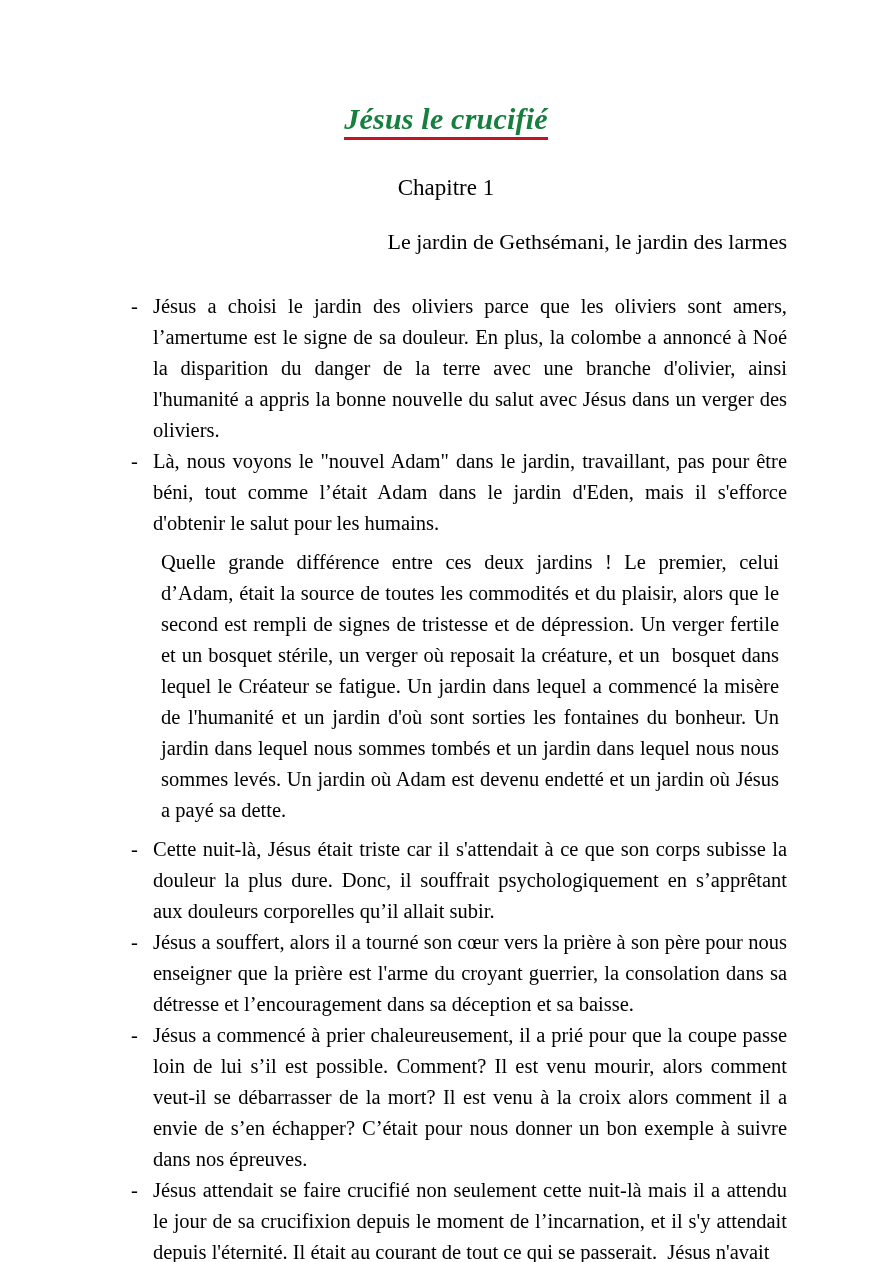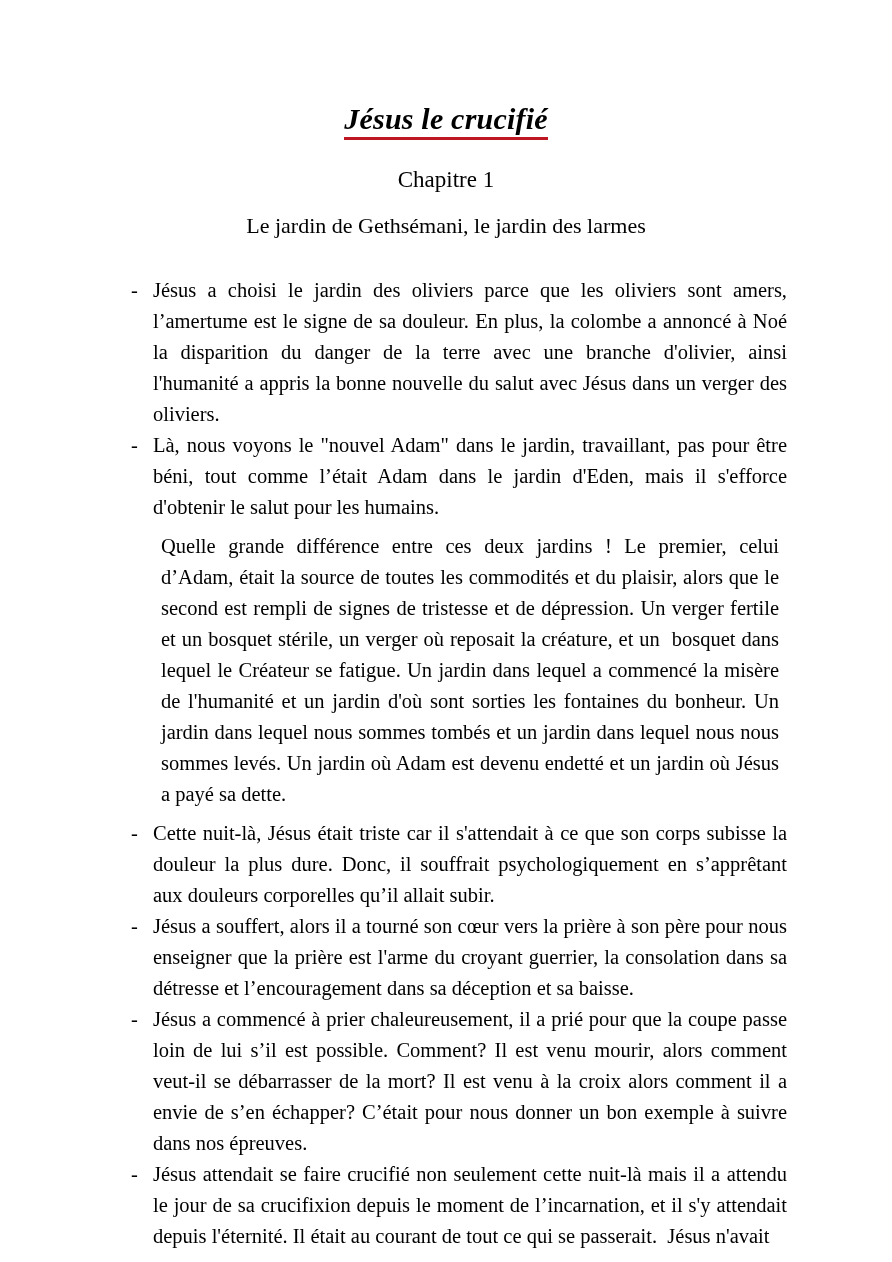"Jésus le crucifié" .doc-title { color: #000000 -> #15803d }
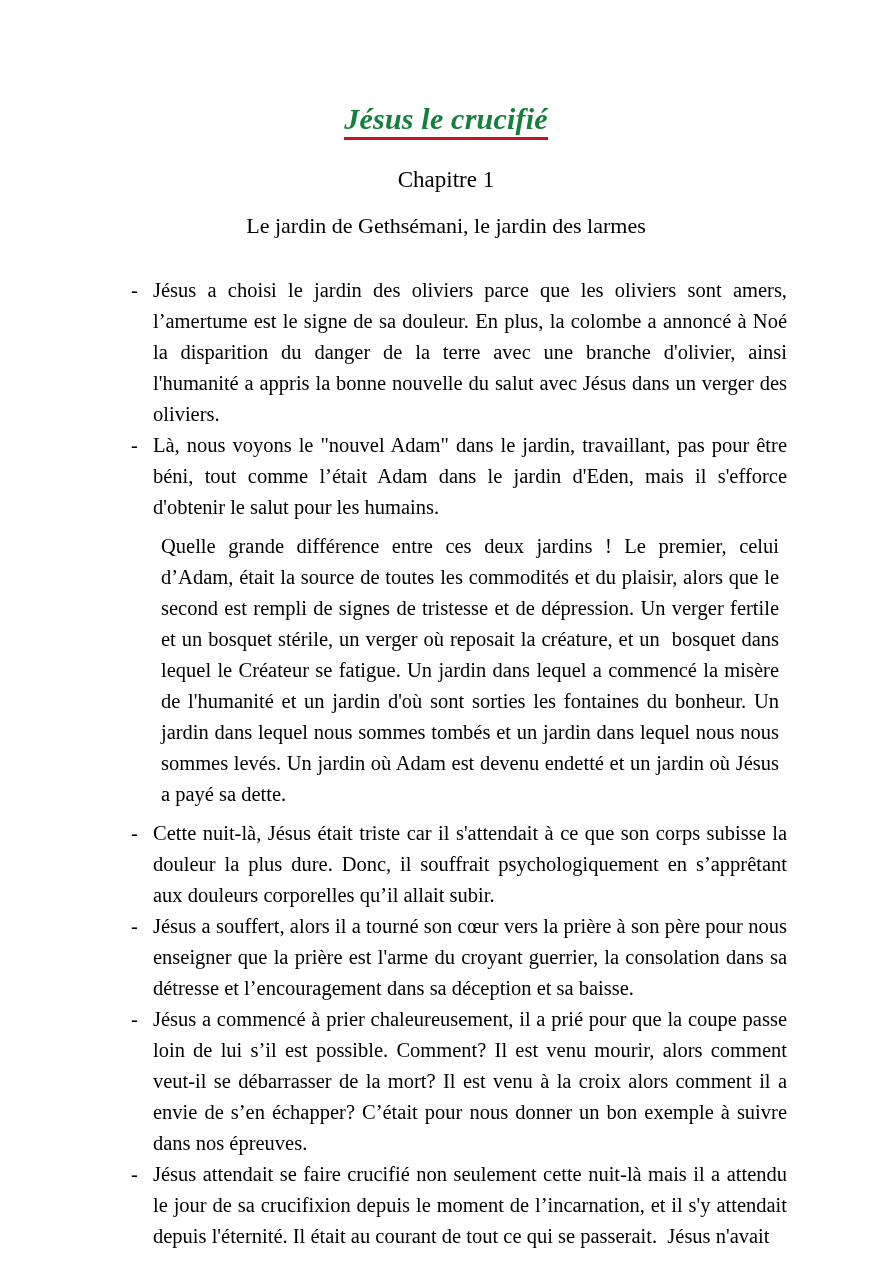"Chapitre 1" .chapter-line { margin: 0 -> 8px }
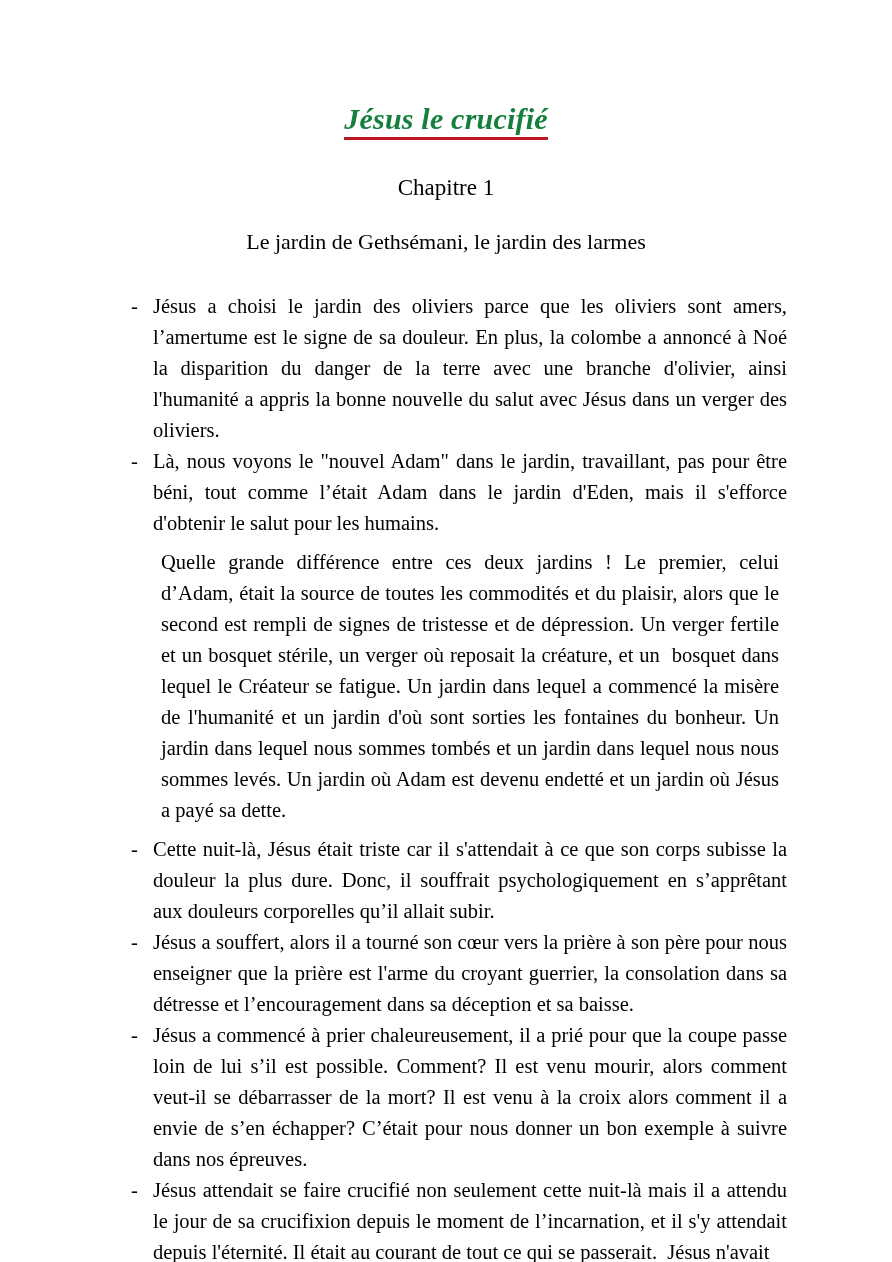"Le jardin de Gethsémani, le" .subtitle-line { text-align: center -> right }
